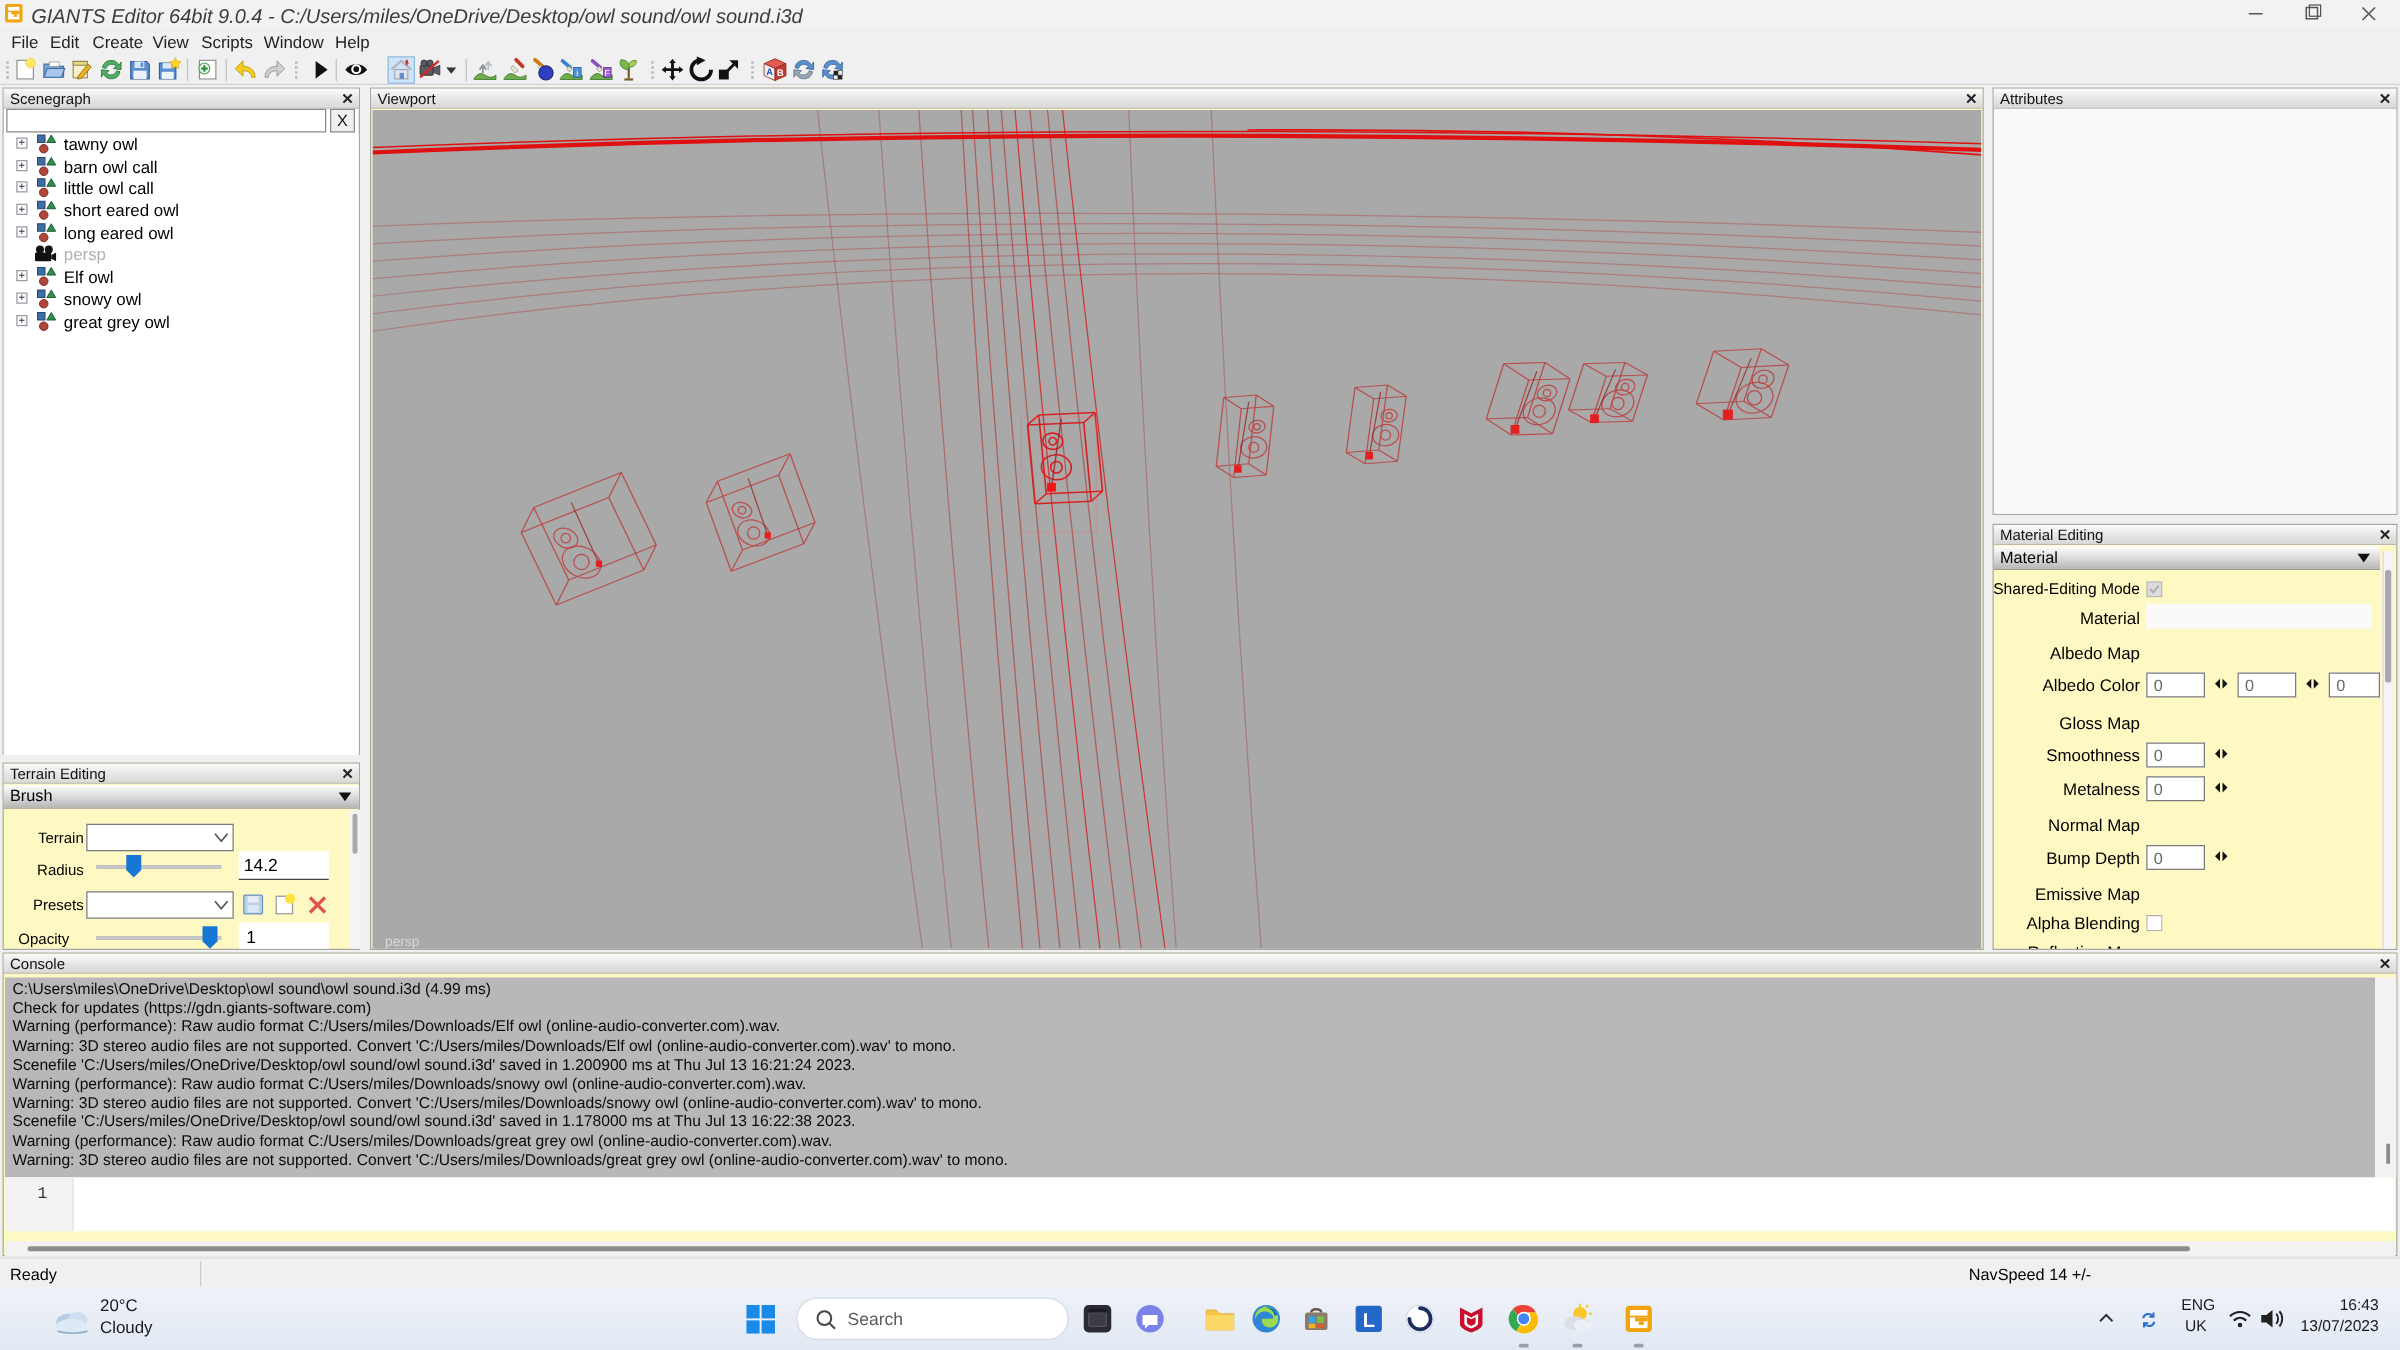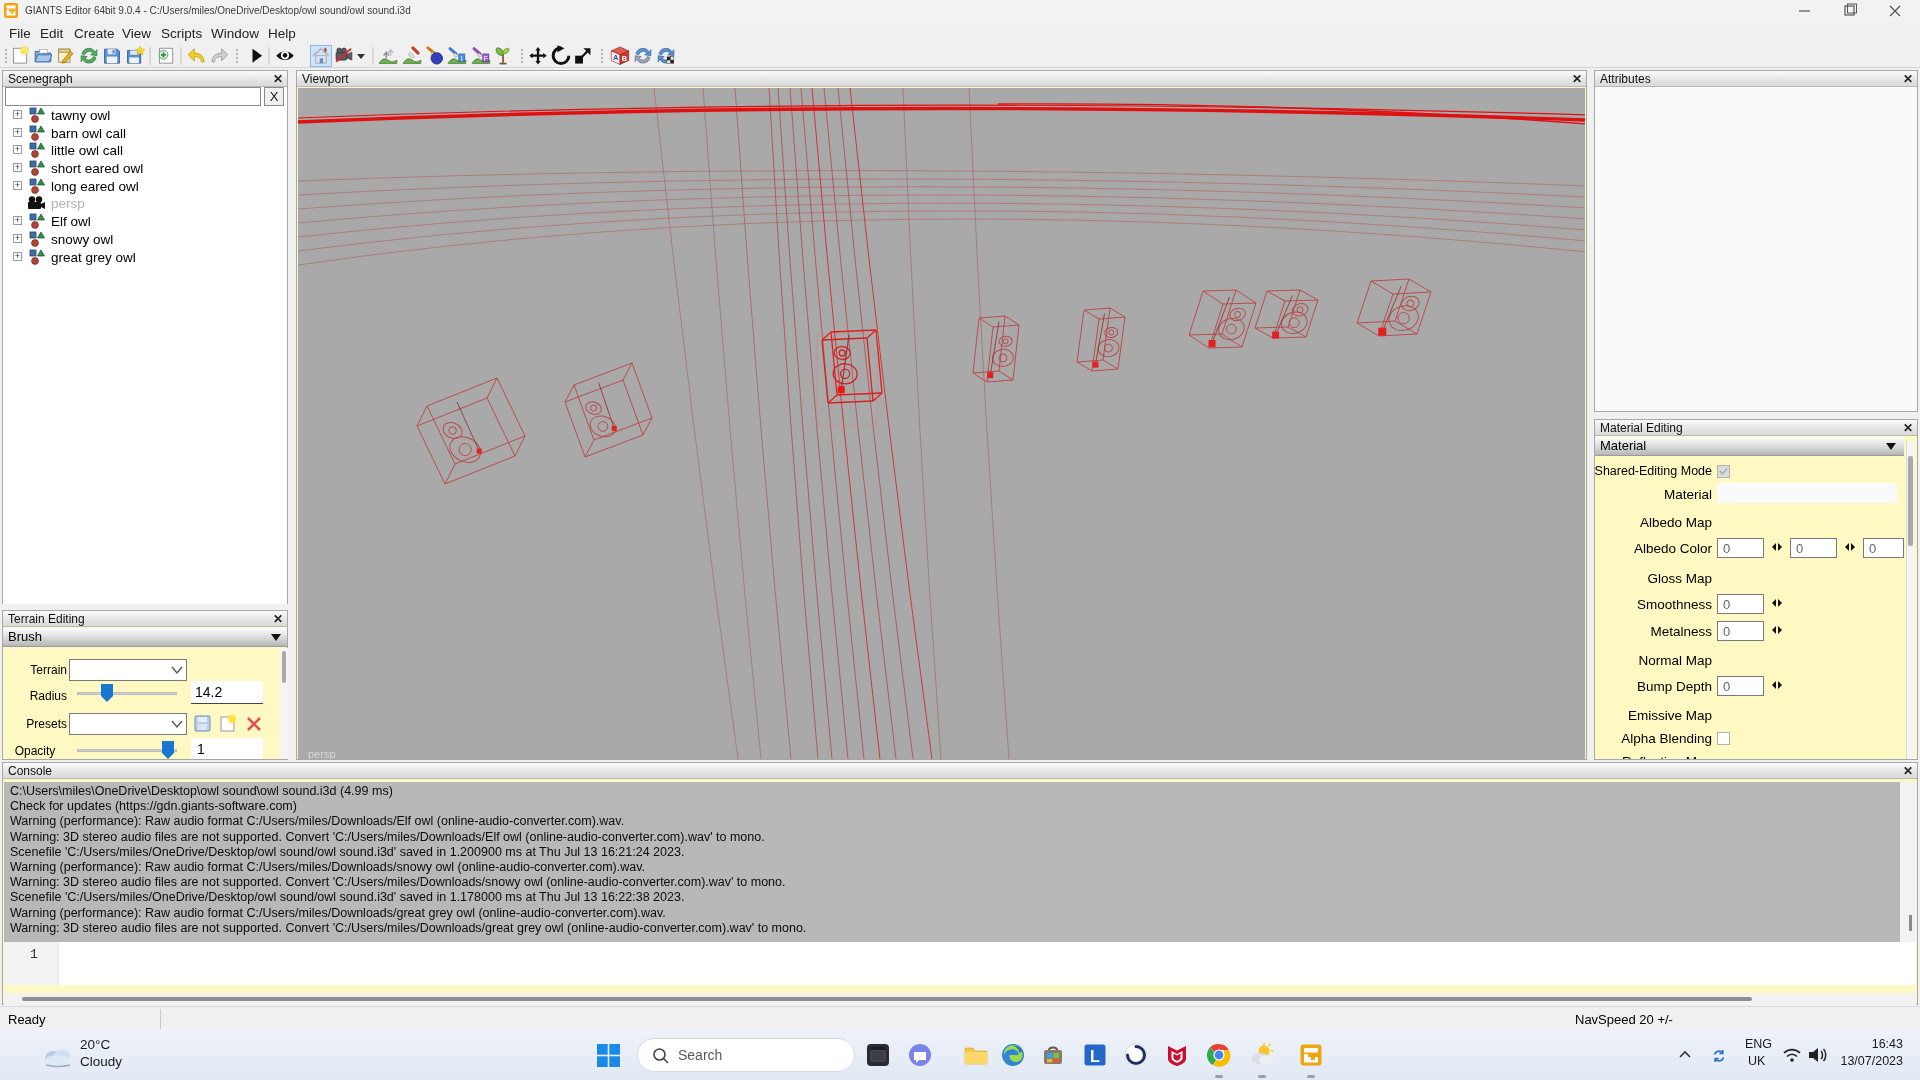"GIANTS Editor 64bit 9.0.4 -" div.abs { font-size: 10px -> 16px; font-style: none -> italic }
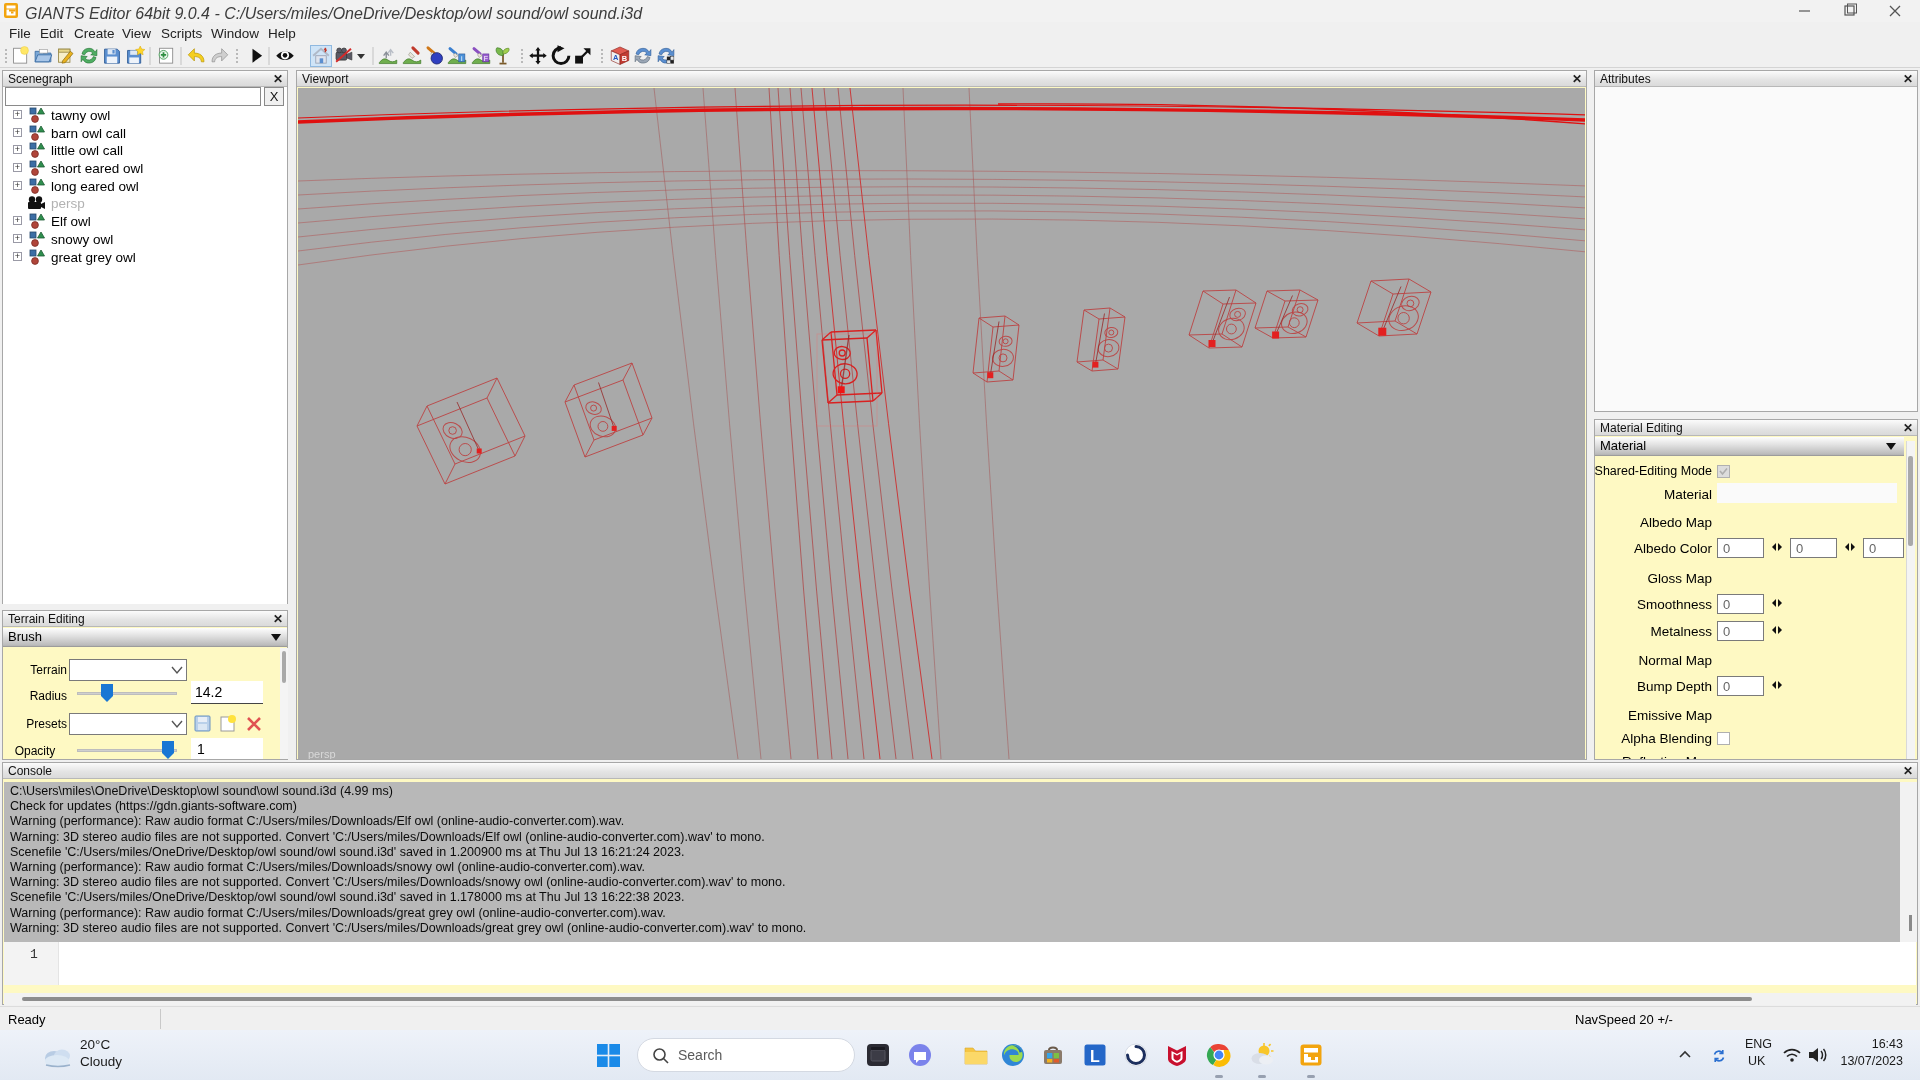"NavSpeed 20 +/-" div.abs { text: 20 -> 14 }
